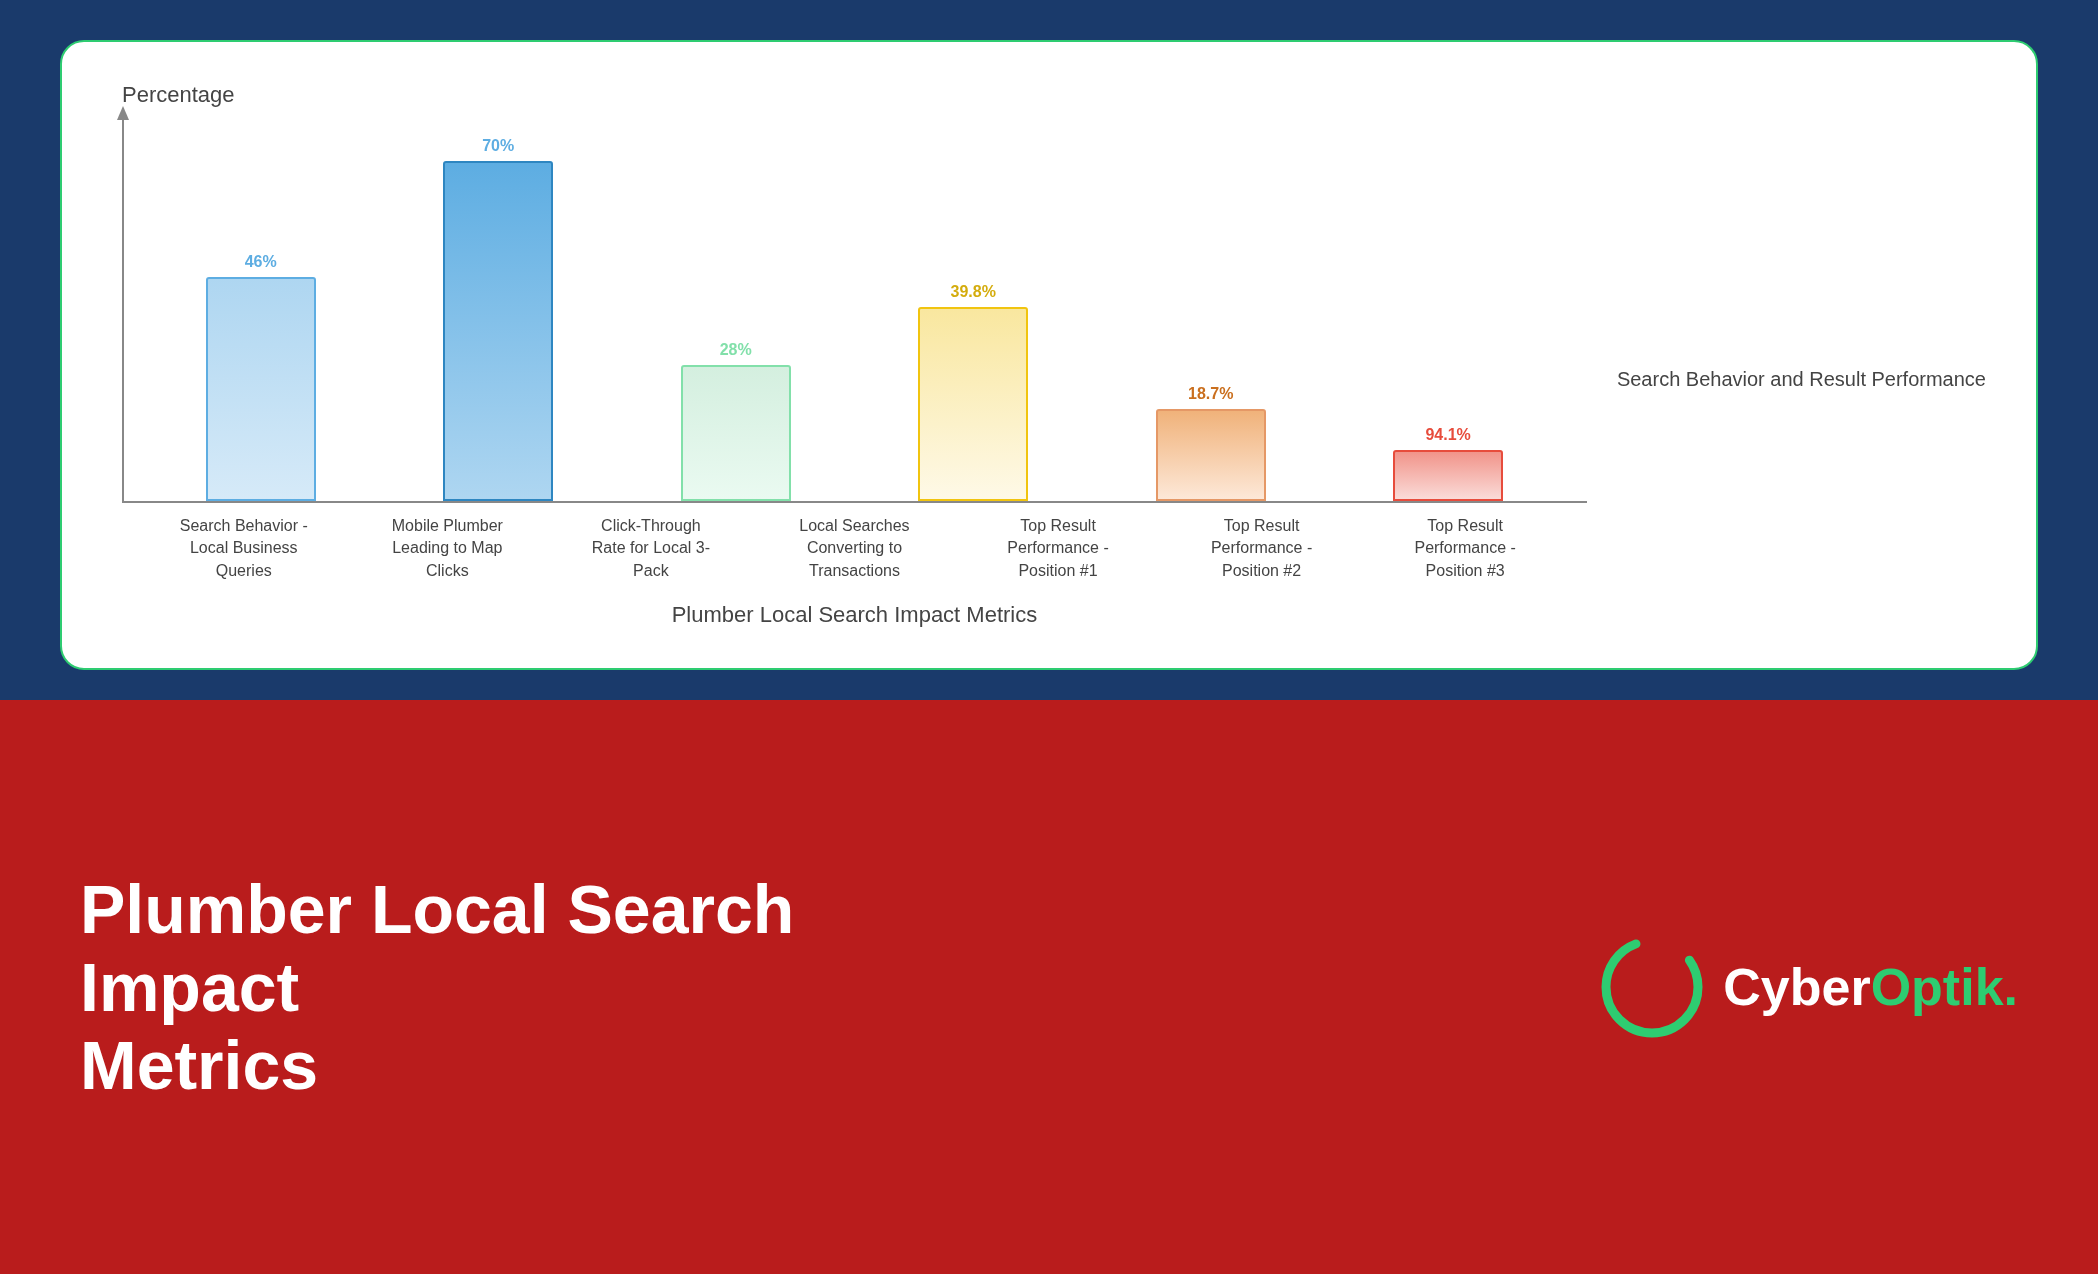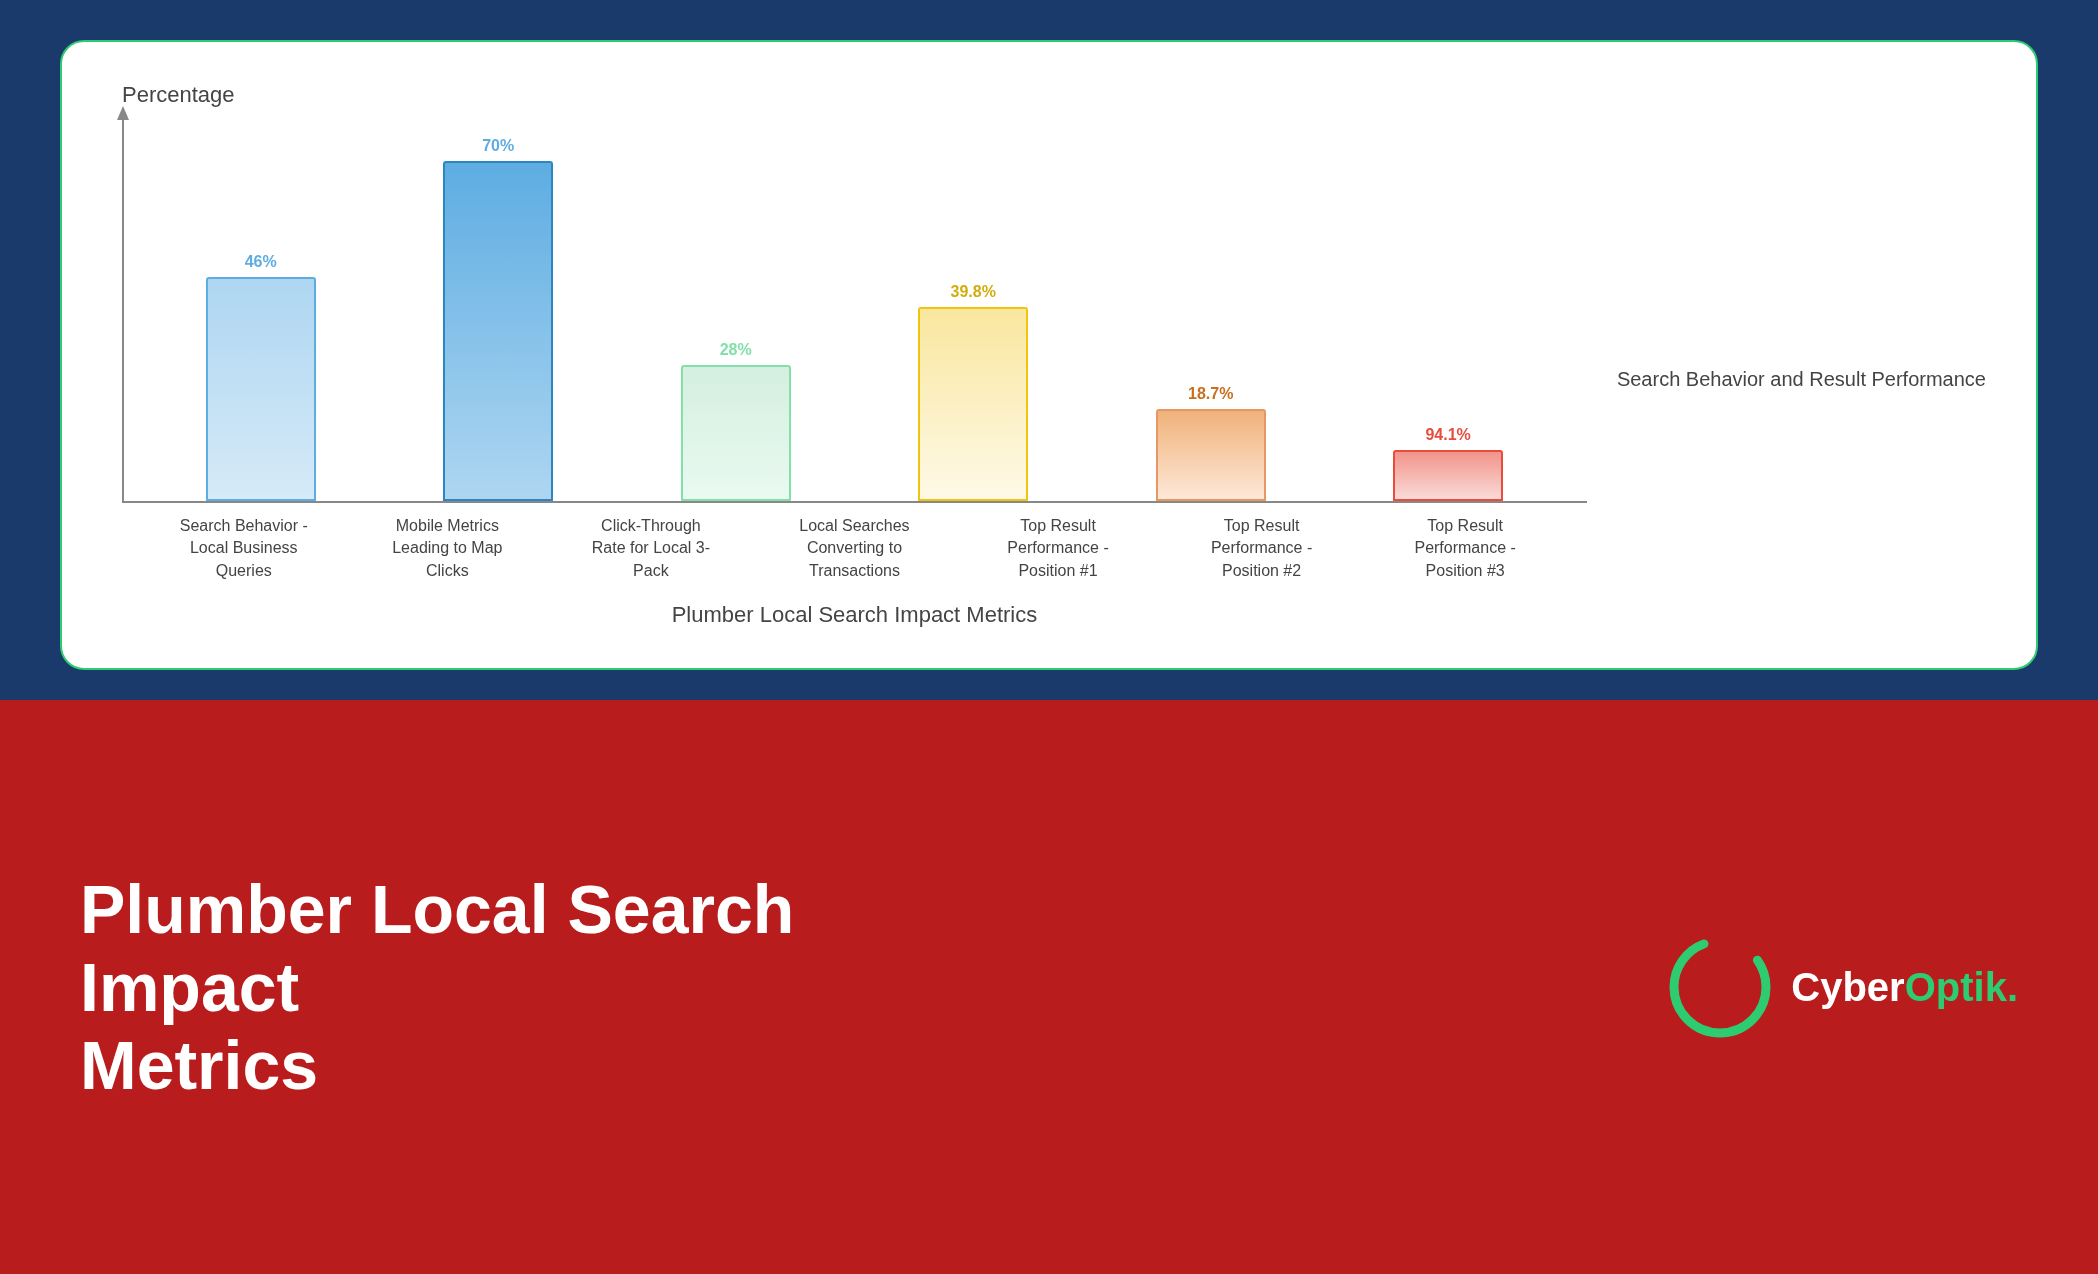"Mobile Metrics Leading to Map" div.bar-label { text: Metrics -> Plumber }
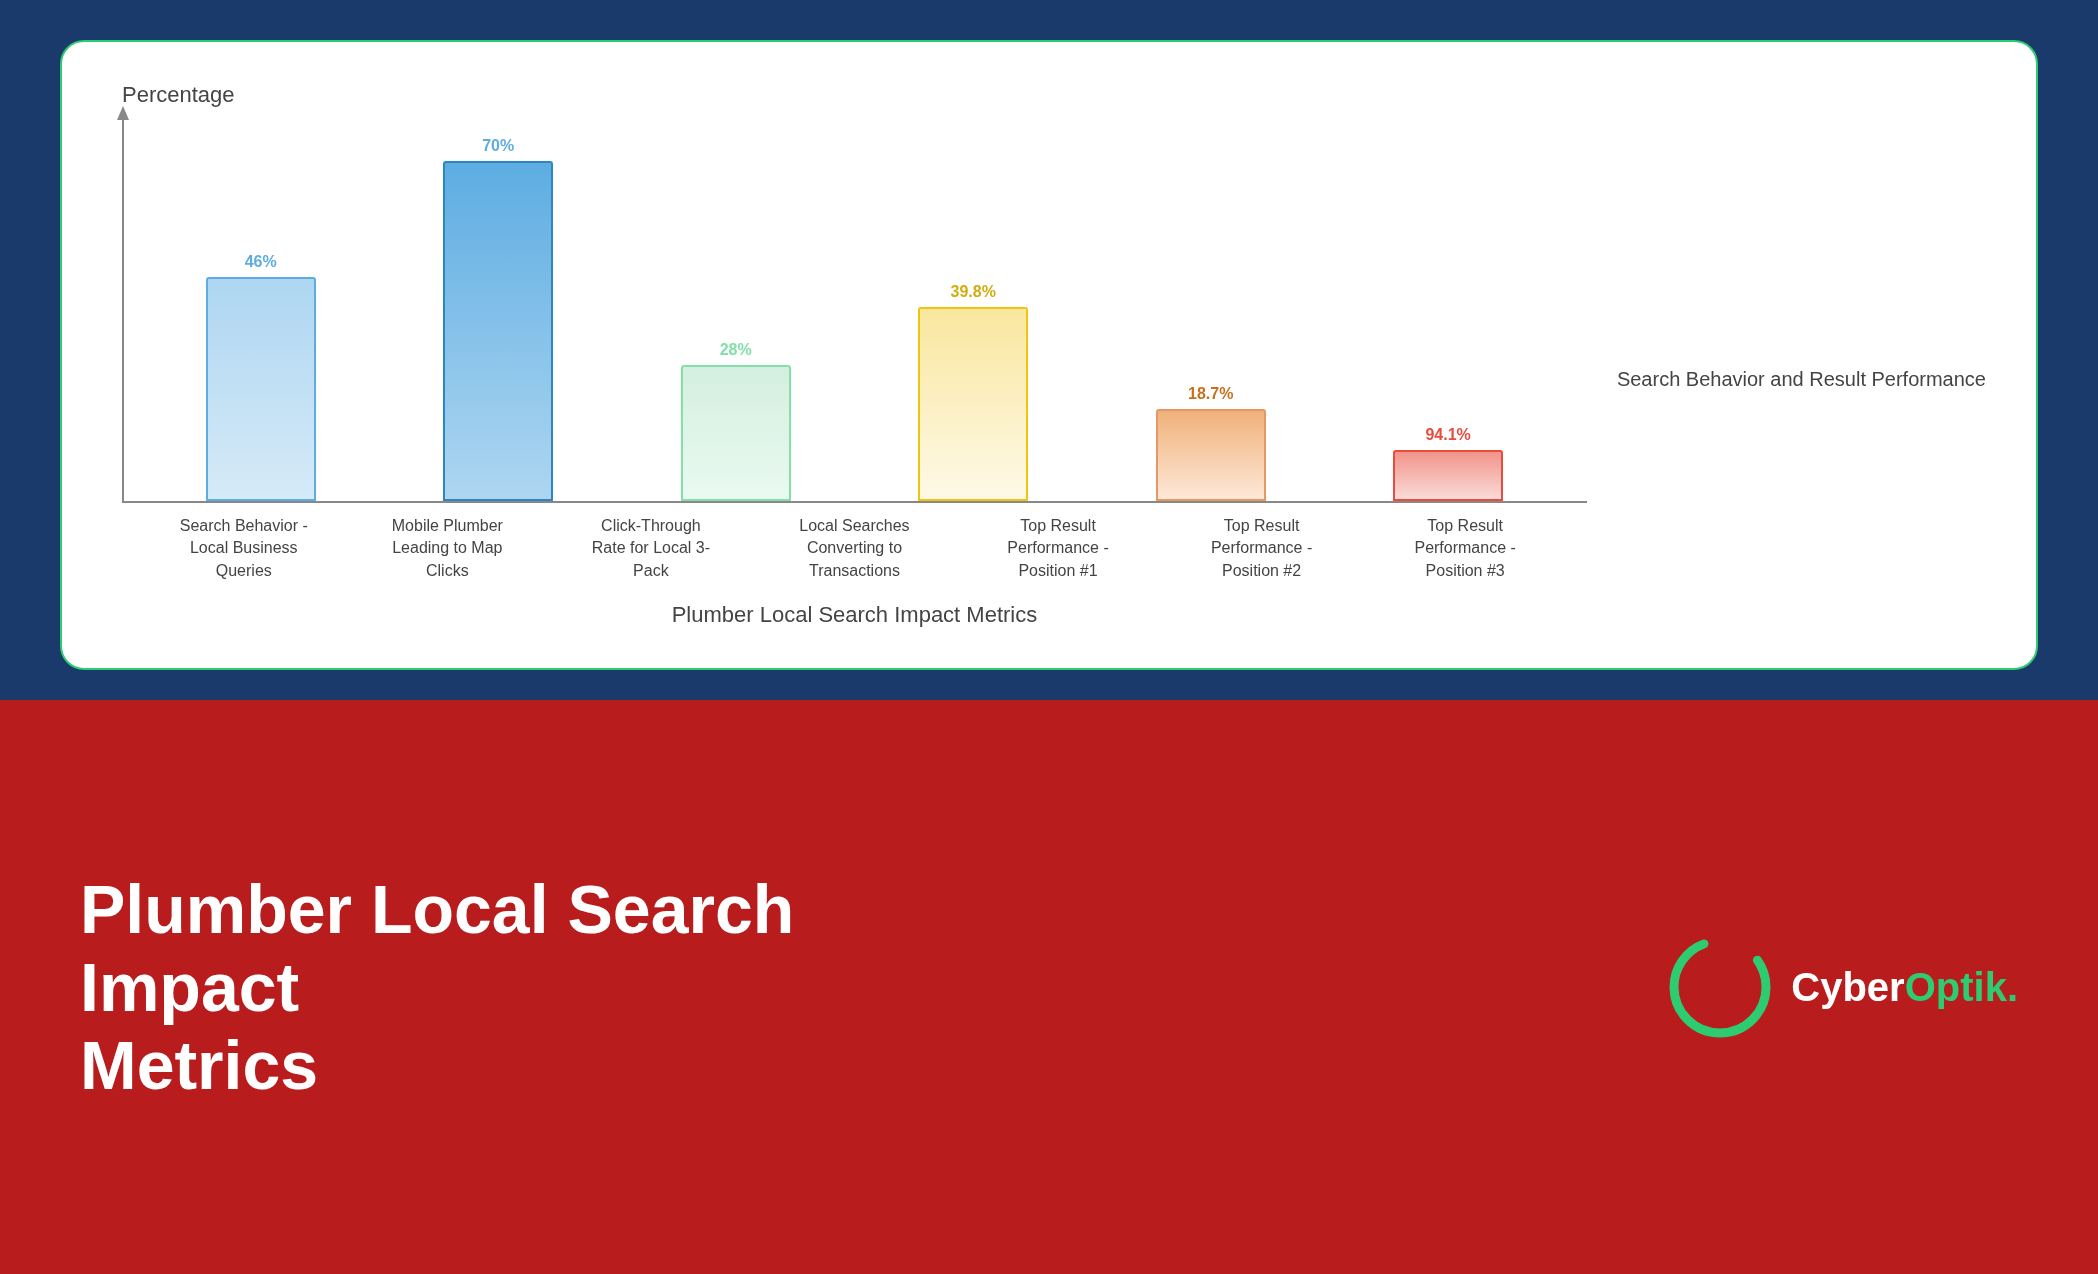"CyberOptik." div { font-size: 40px -> 52px }
